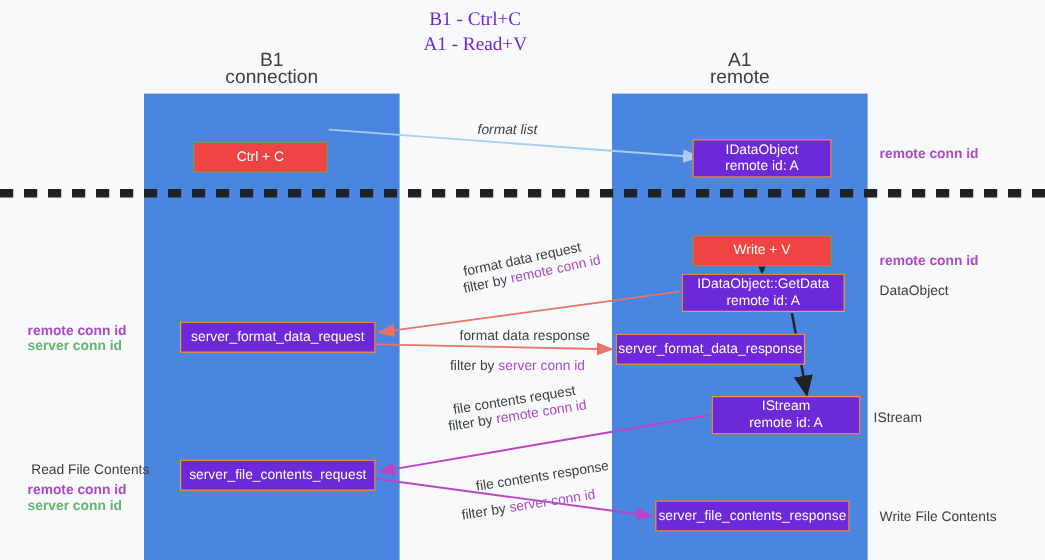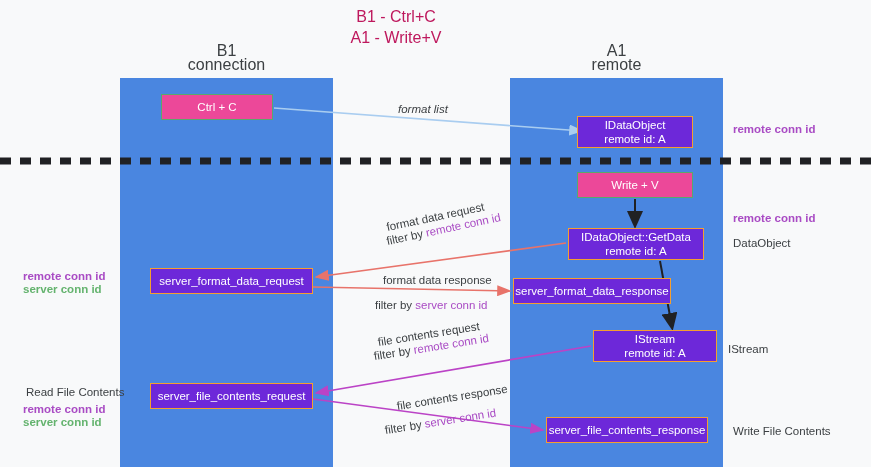"B1 - Ctrl+C" #title { color: #be185d -> #6d28d9; font-family: none -> Liberation Serif, serif }
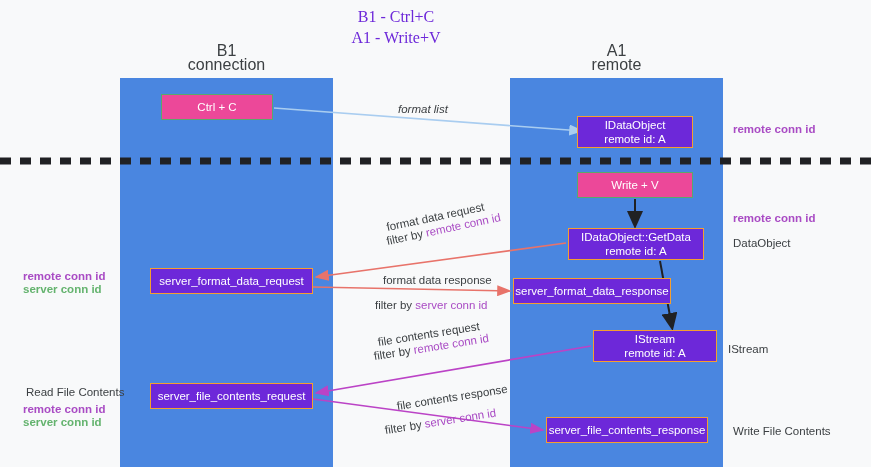"A1 - Write+V" span { text: Write+V -> Read+V }
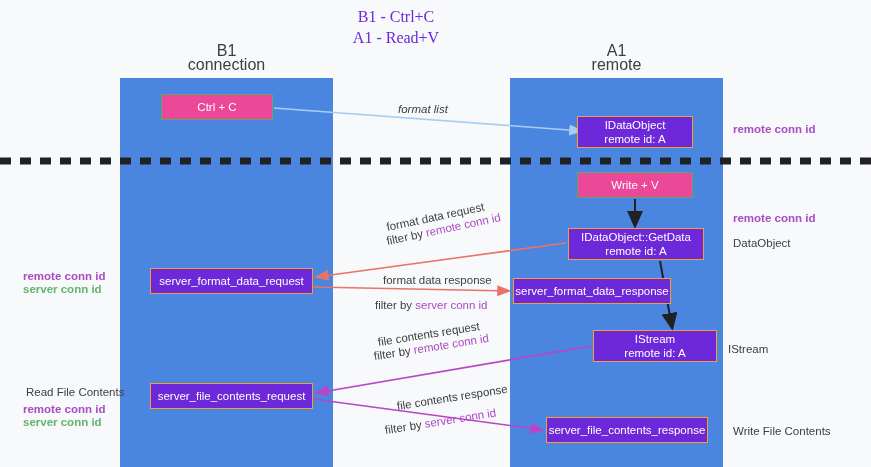"Ctrl + C" .green { background: #ec4899 -> #ef4444; margin-top: none -> 24px }
